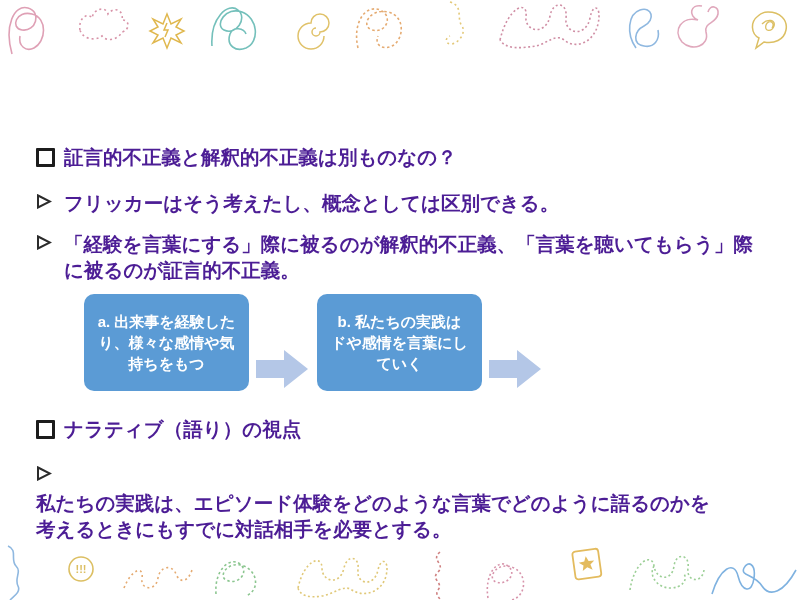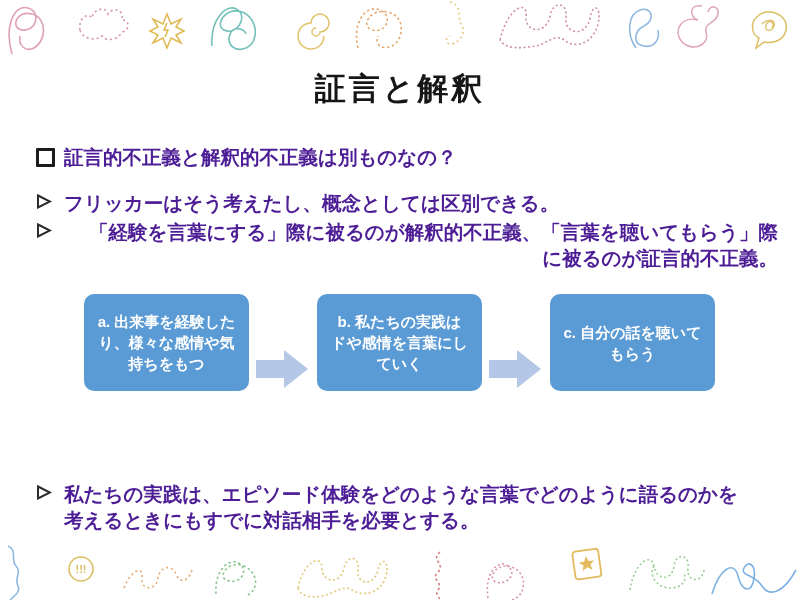"証言と解釈" h1.title { html: <h1>証言と解釈</h1> -> none }
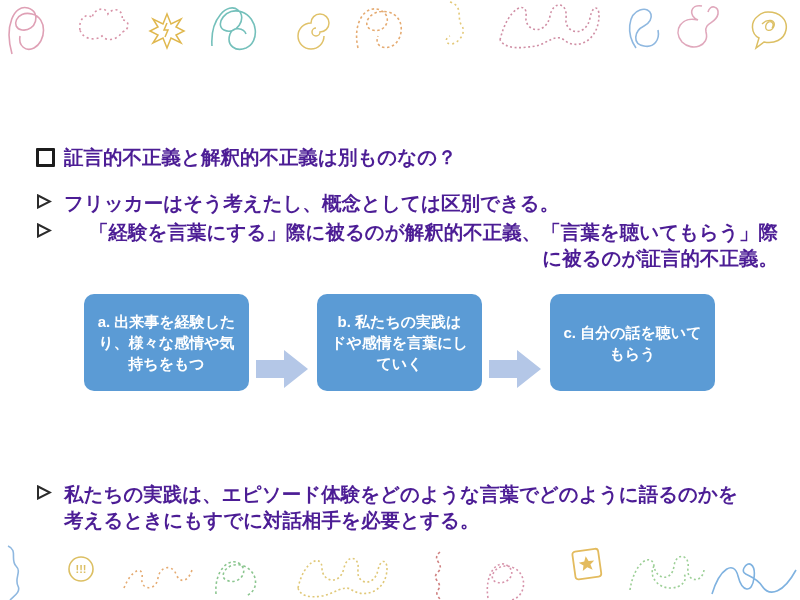"「経験を言葉にする」際に被るのが解釈的不正義、「言葉を聴いてもらう」際" .b3 { text-align: right -> none; top: 219px -> 231px }
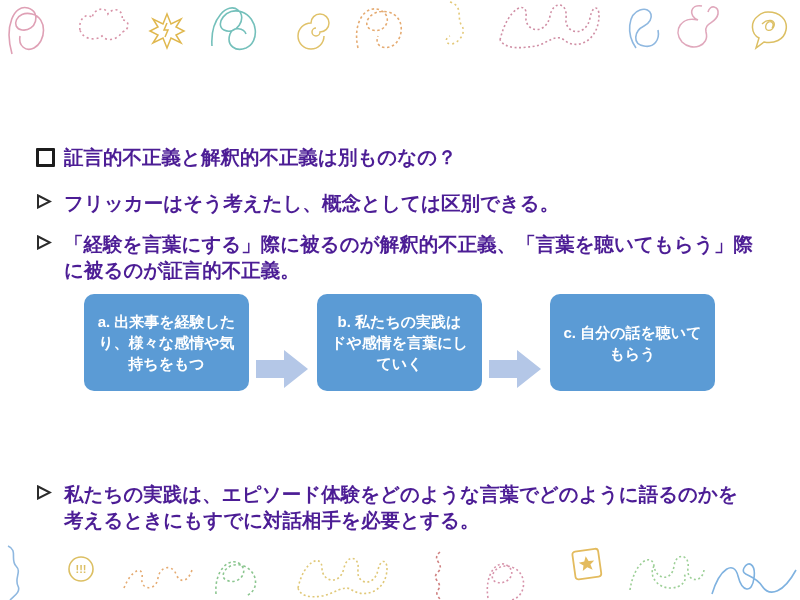"c. 自分の話を聴いて" div.flow-box { html: <div>c. 自分の話を聴いて もらう</div> -> none }
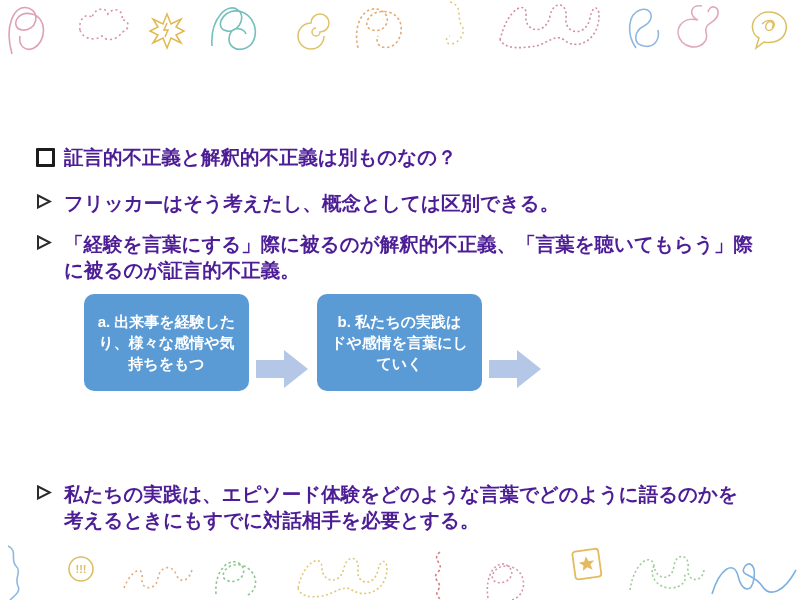"ナラティブ（語り）の視点" div.bullet-row { html: none -> <div> <span> <span></span> </span> <span>ナラティブ（語り）の視点</span> </div> }
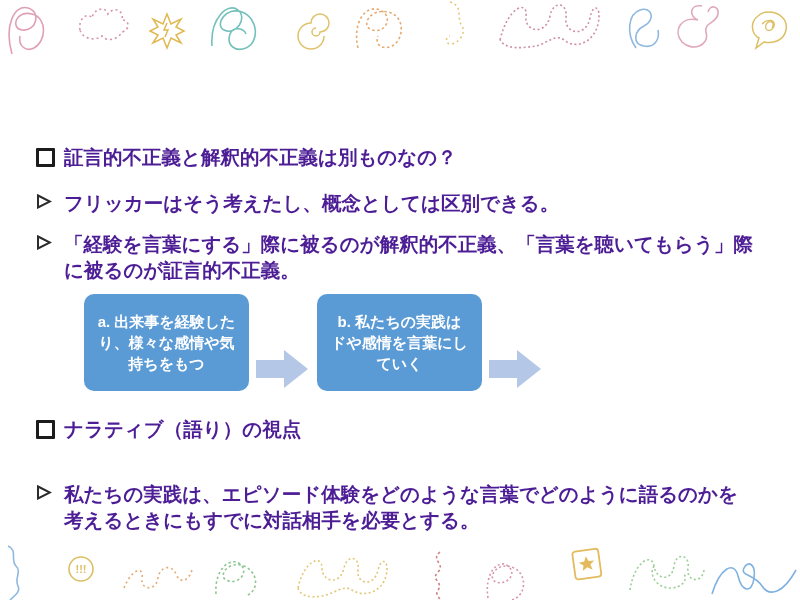"私たちの実践は、エピソード体験をどのような言葉でどのように語るのかを" .b5 { flex-direction: none -> column; top: 481px -> 462px }
